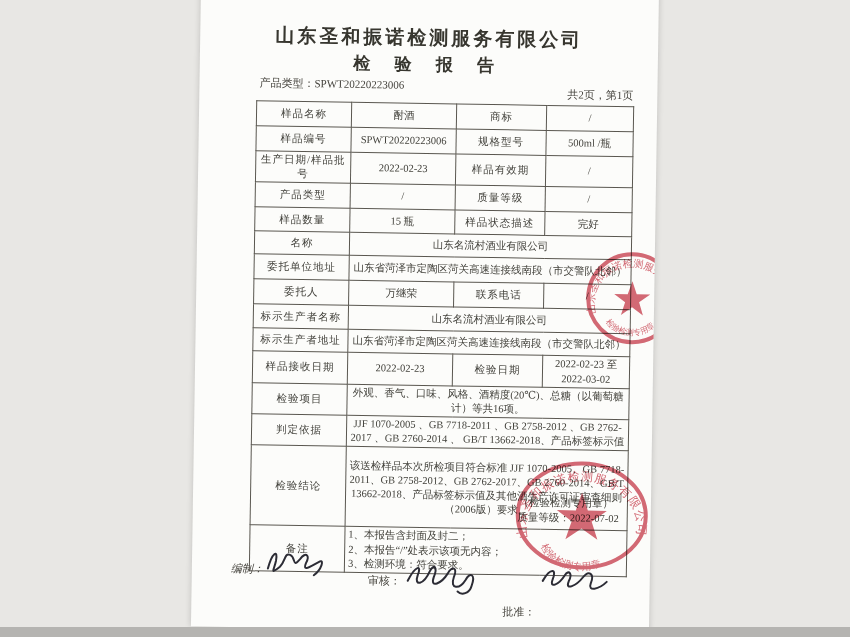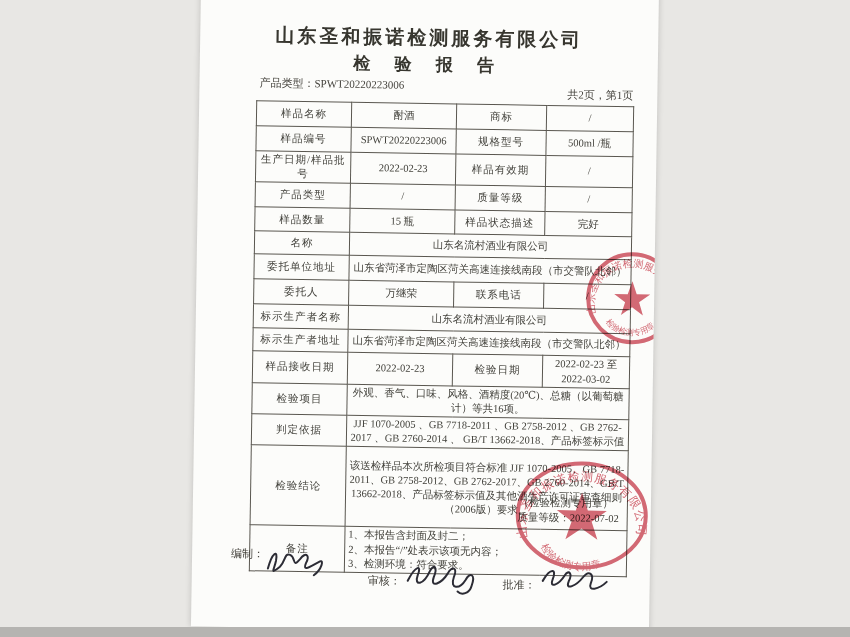"编制：" div.footer-label { font-style: none -> italic; top: 564px -> 579px }
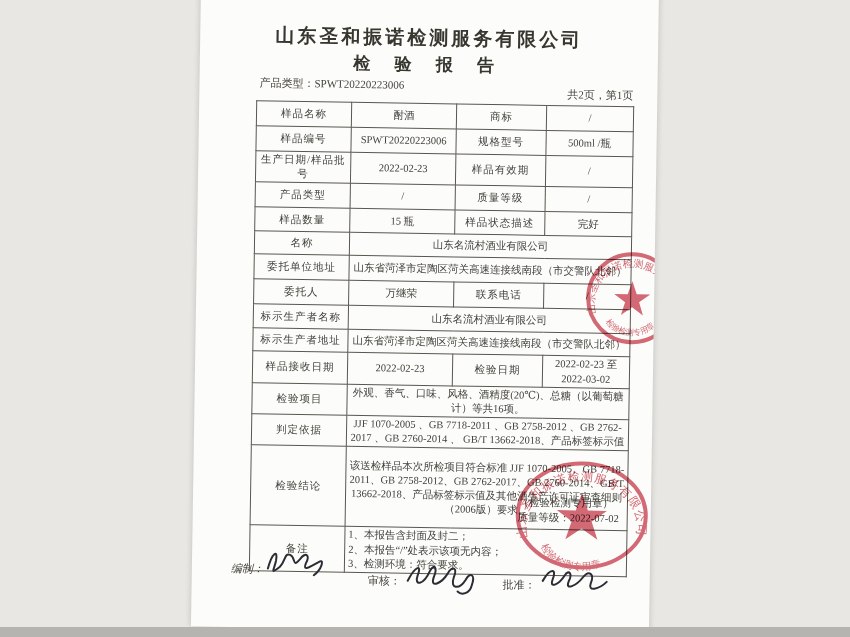"批准：" div.footer-label { top: 591px -> 618px }
